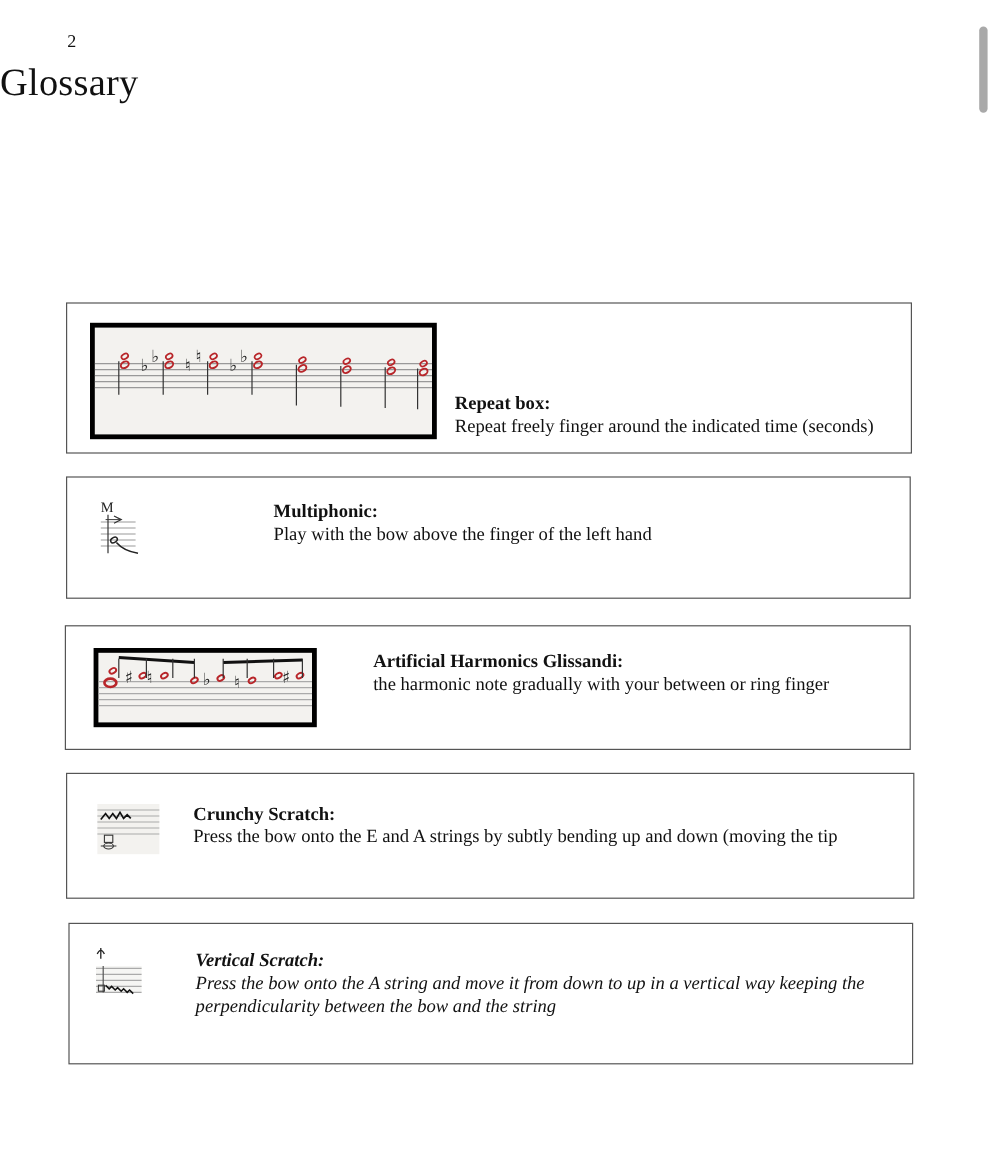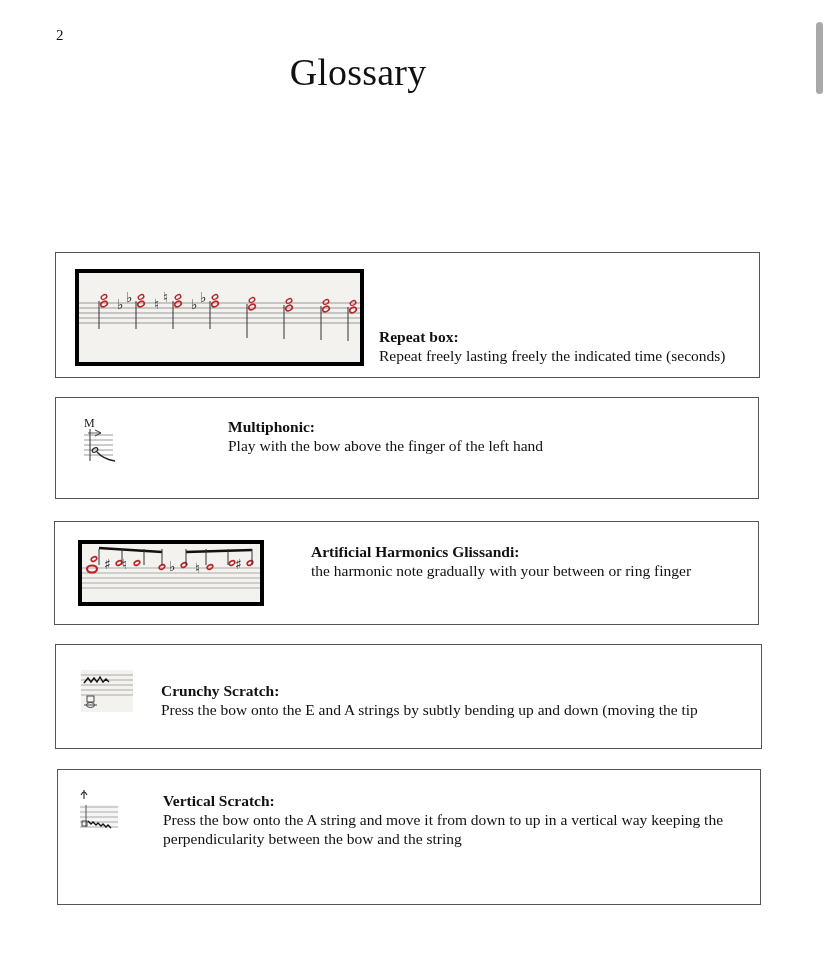"Glossary" .page-title { font-size: 38px -> 32px; text-align: center -> none }
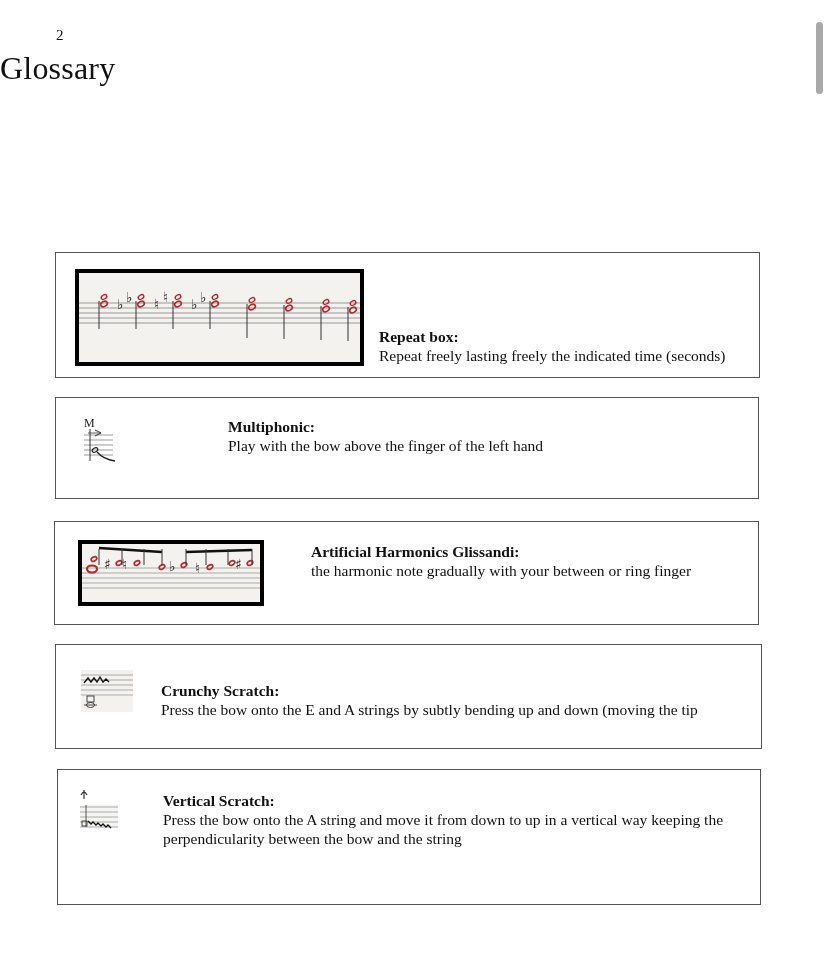"Repeat freely lasting freely the" div.desc { text: lasting freely -> finger around }
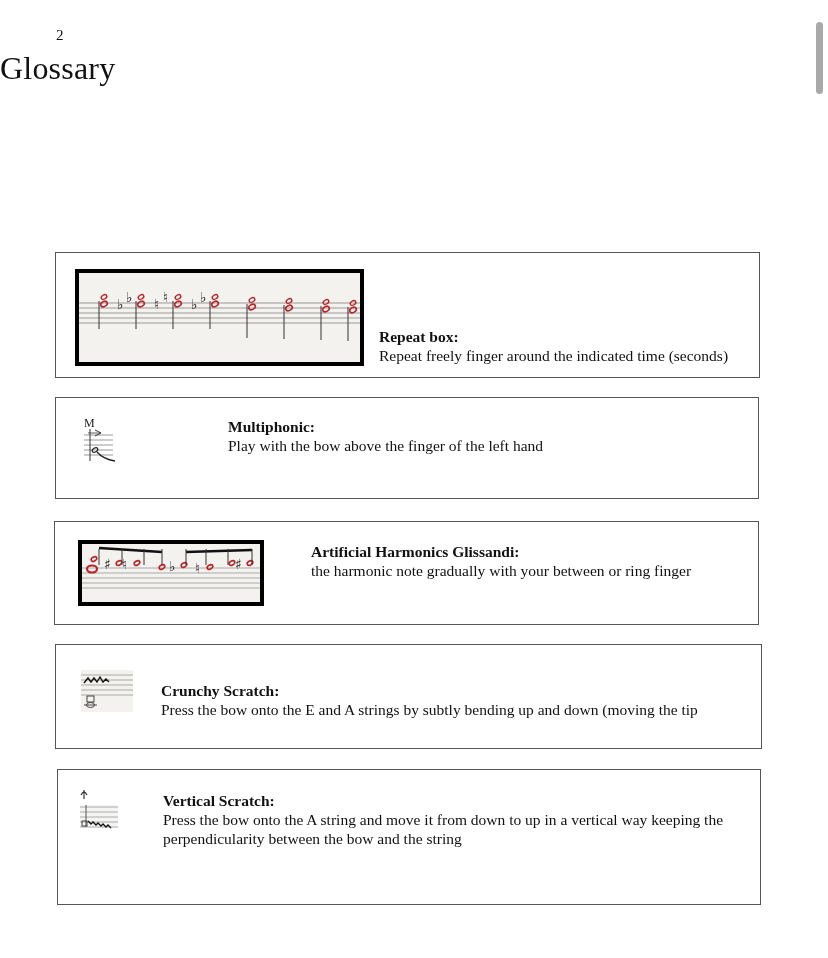"Crunchy Scratch:" div.text { top: 36px -> 24px }
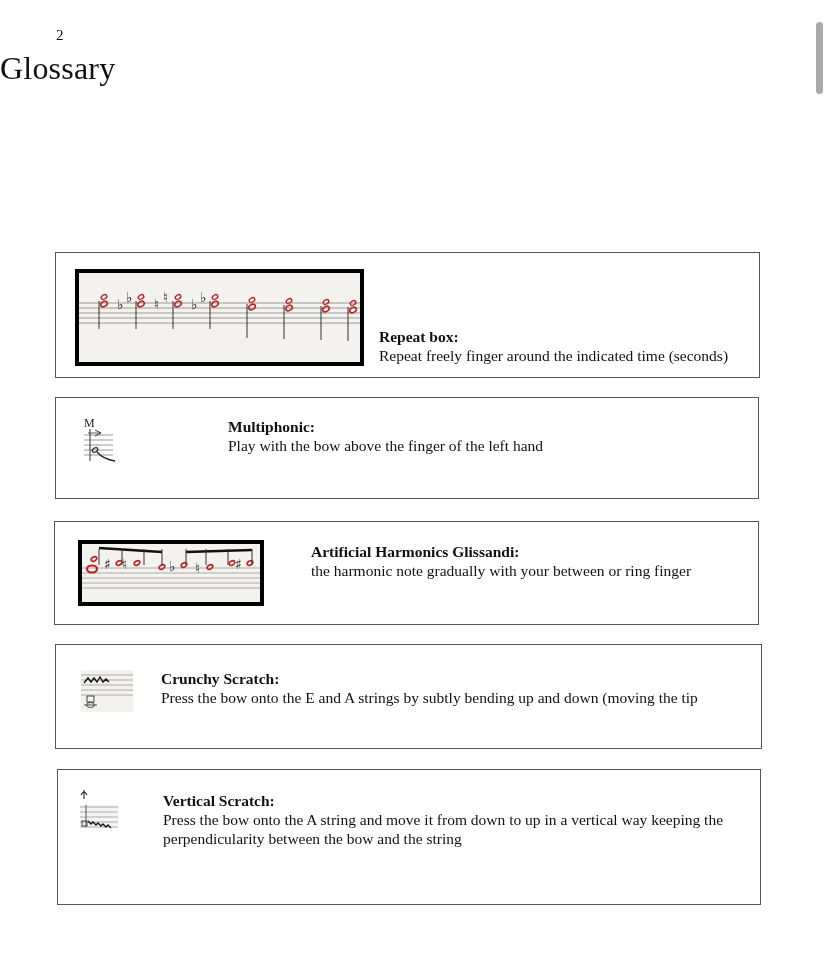"Vertical Scratch:" div.entry { font-style: none -> italic; height: 136px -> 118px }
